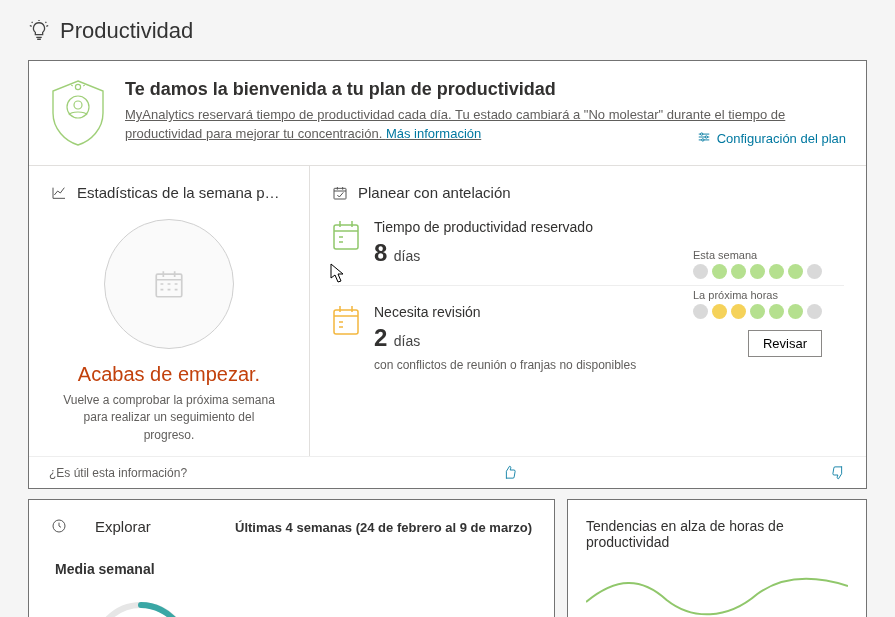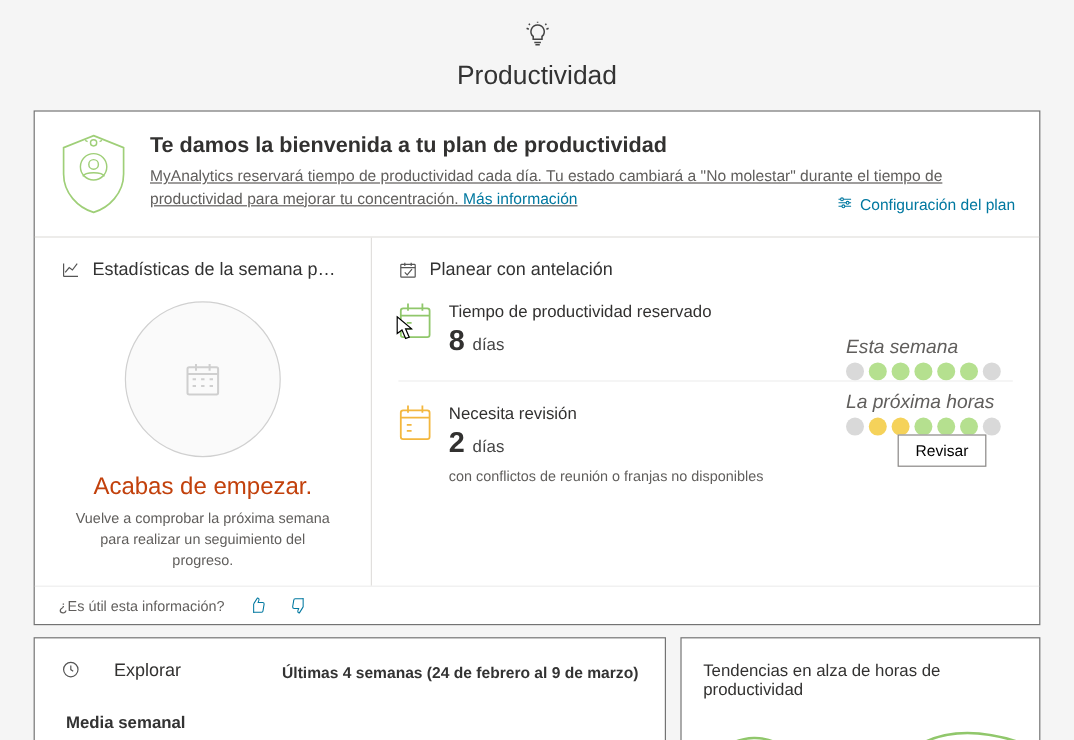"Productividad" .page-header { flex-direction: column -> none }
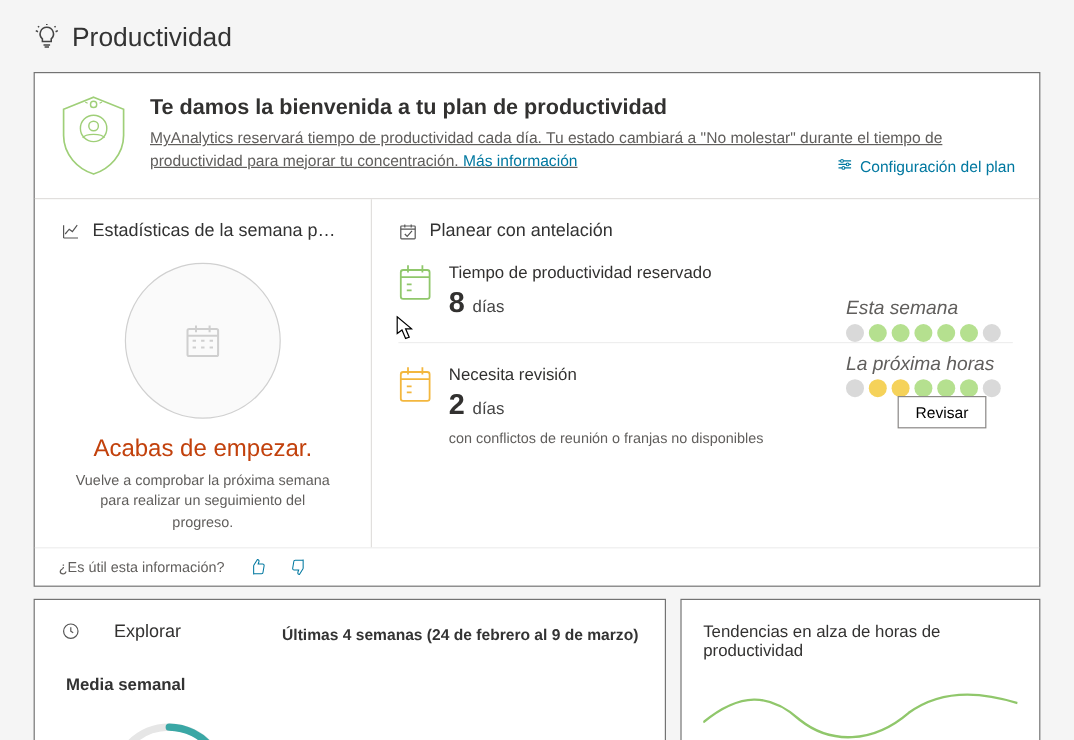"Esta semana" .dot-blocks { font-size: 16px -> 11px; font-style: italic -> none; right: 10px -> 22px }
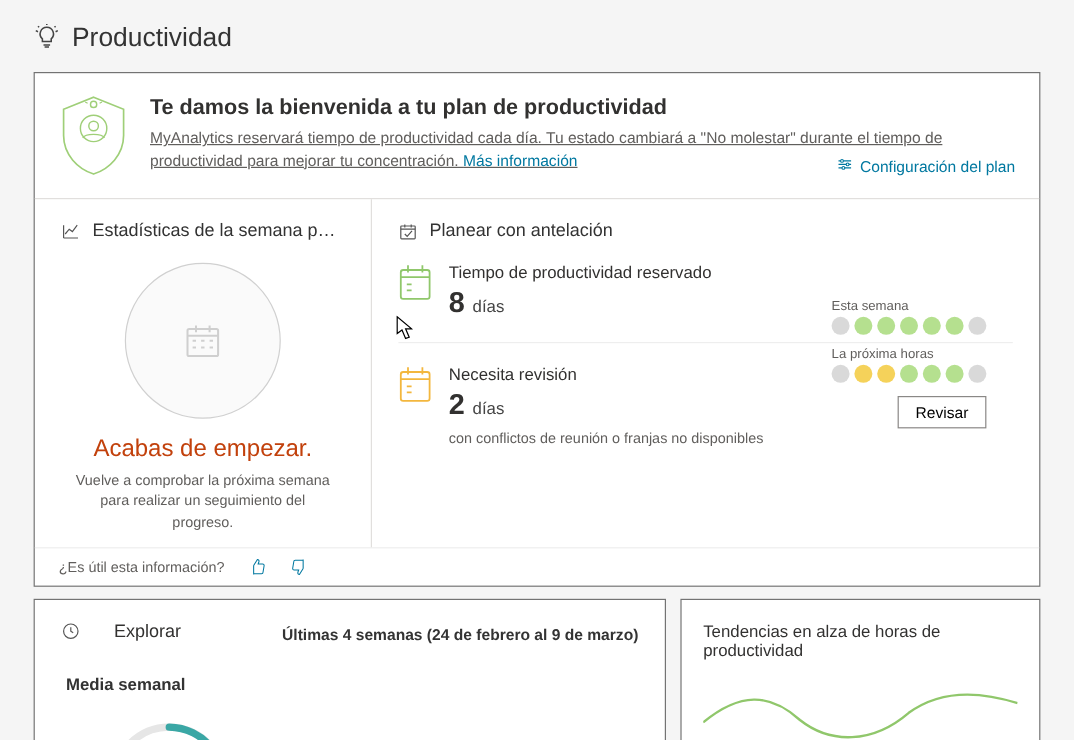"¿Es útil esta información?" .feedback { justify-content: flex-start -> space-between }
